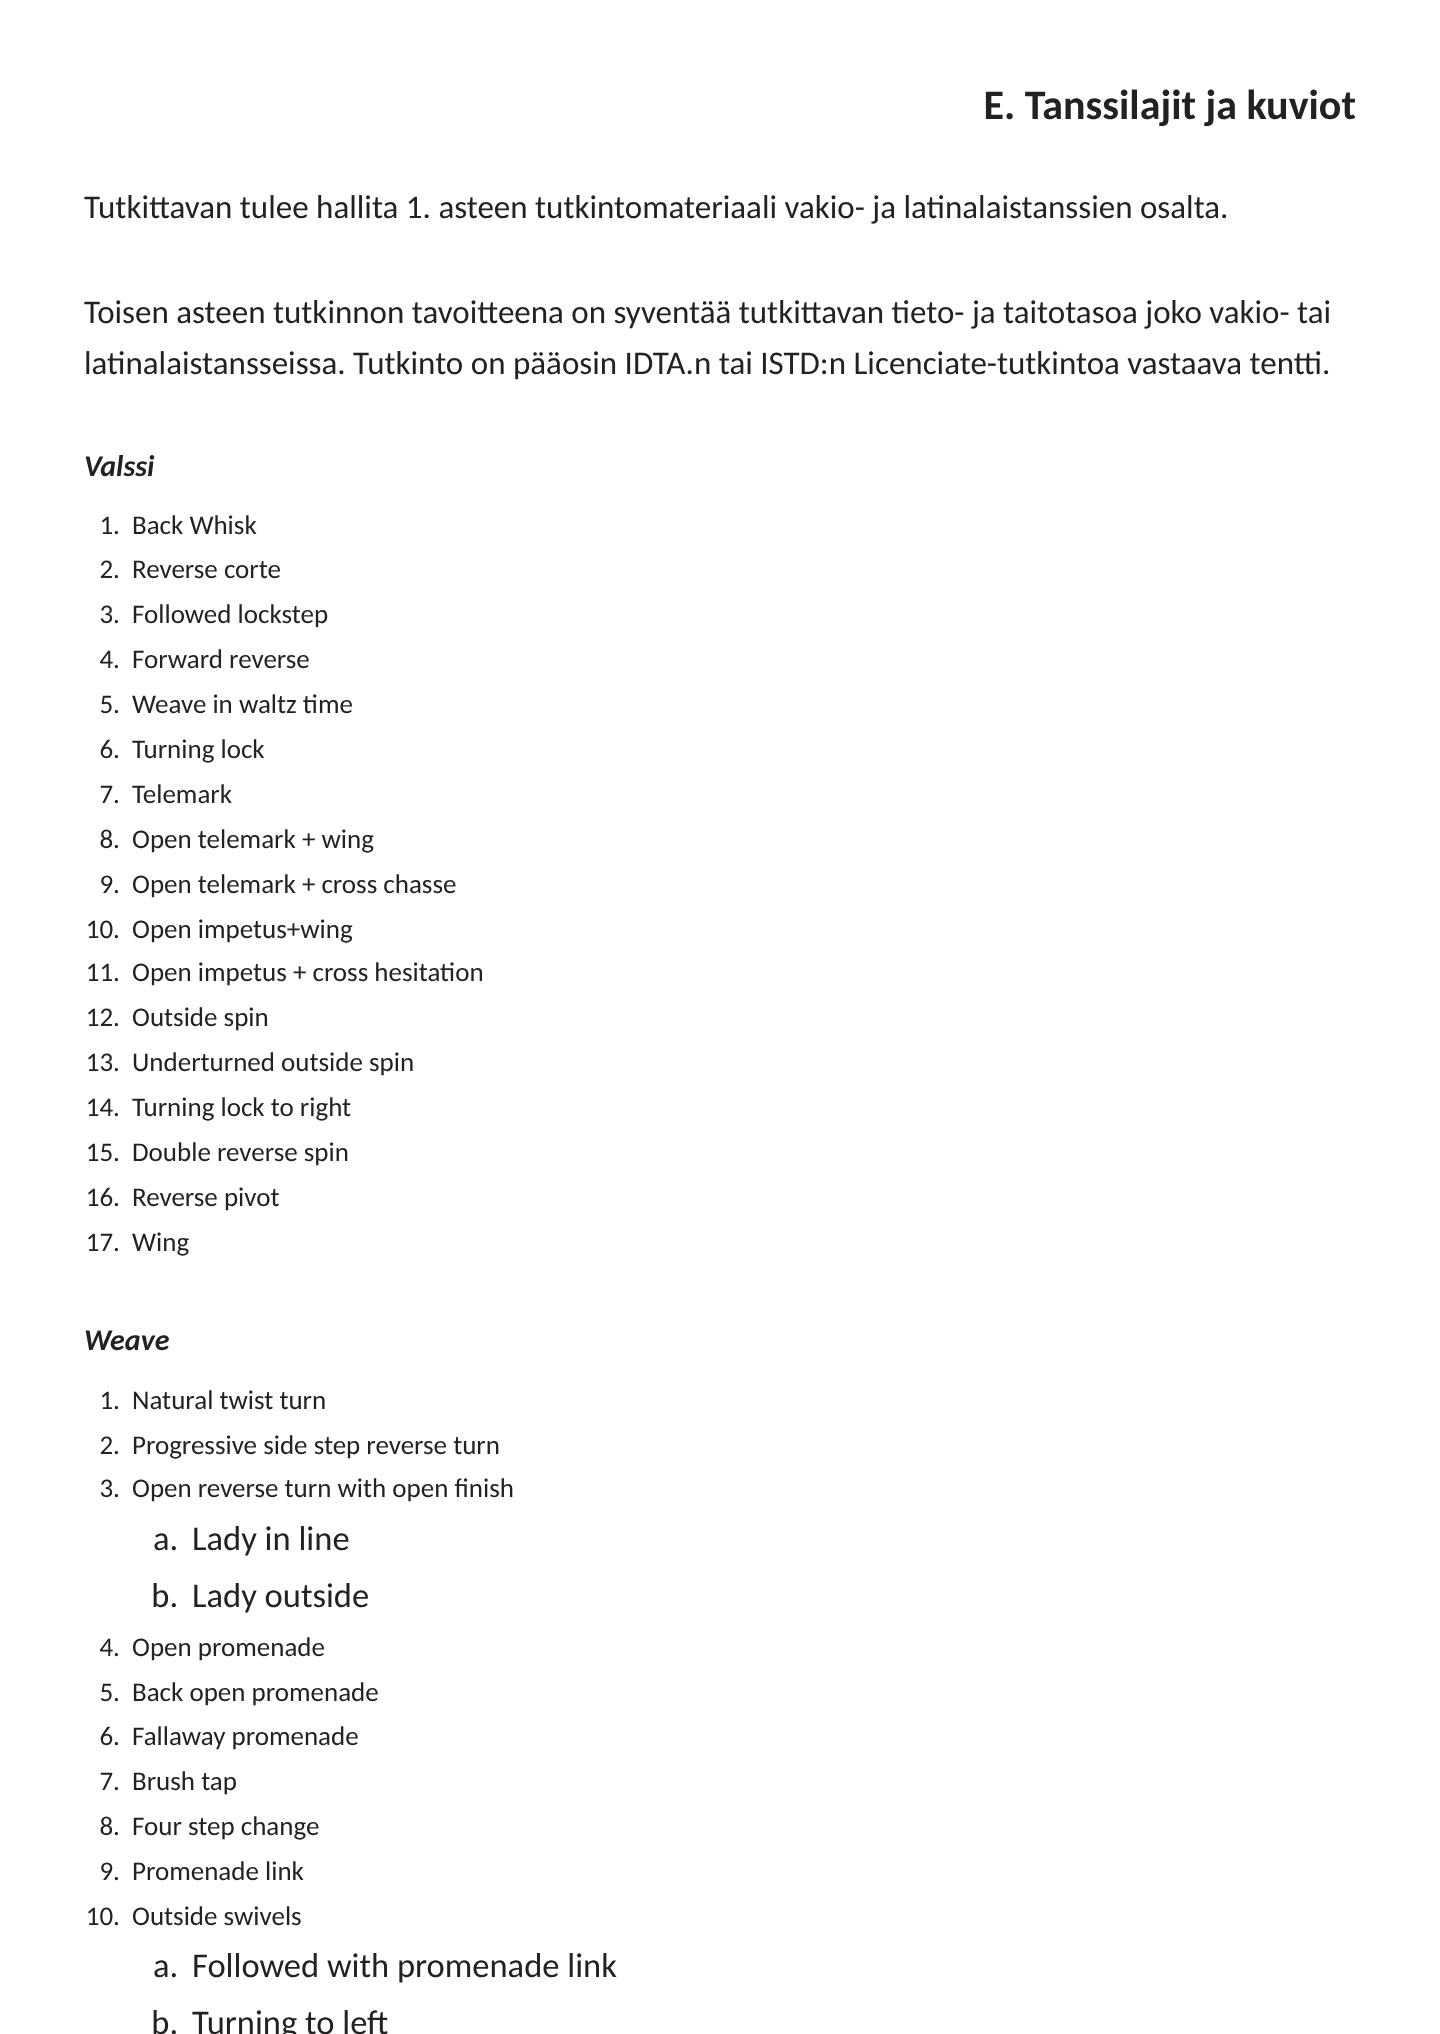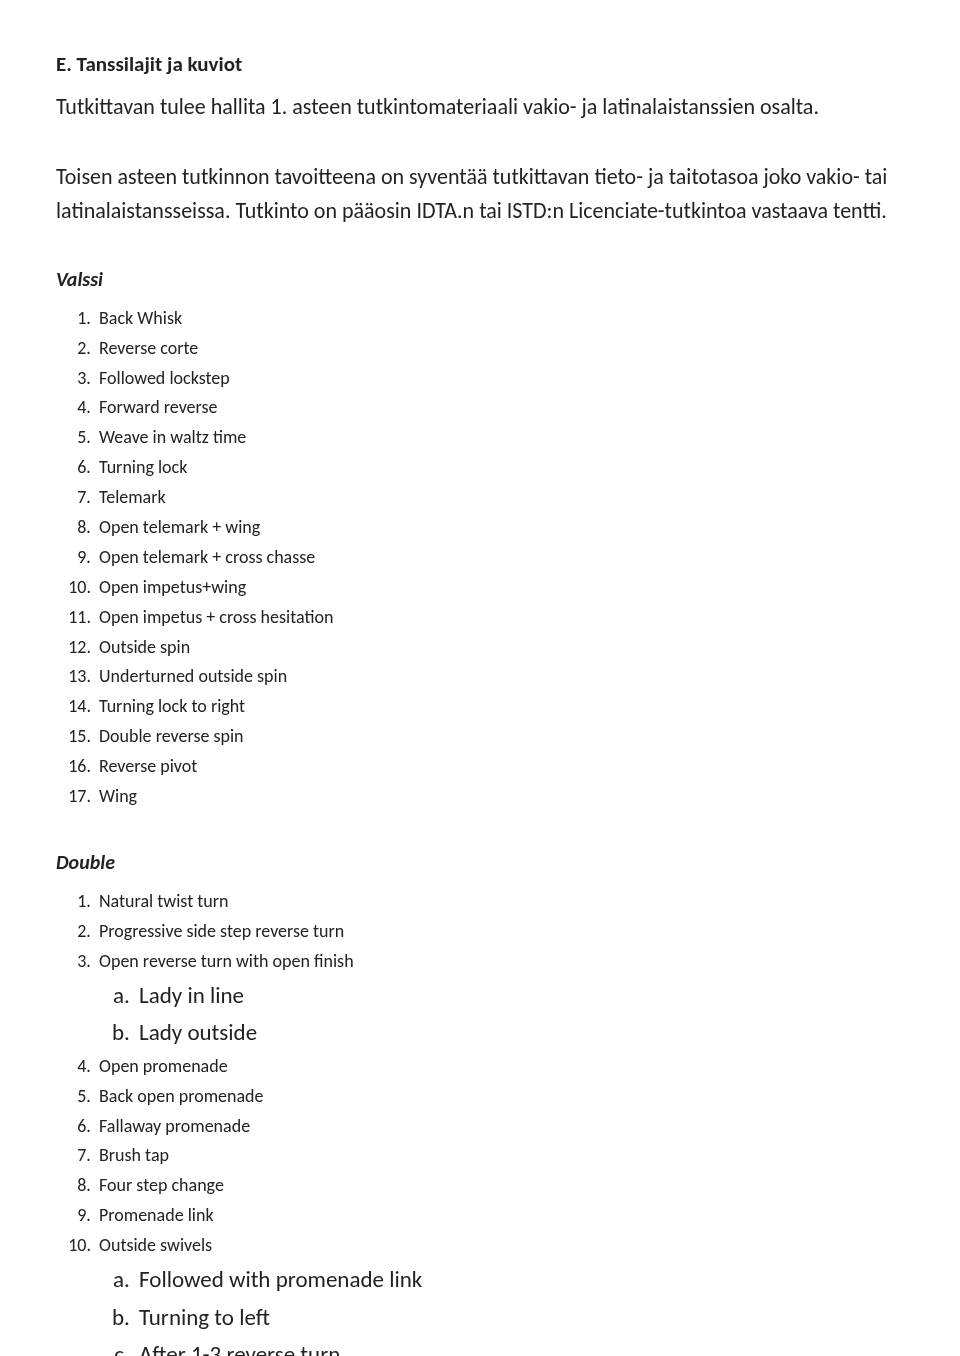"E. Tanssilajit ja kuviot" h1.section-title { font-size: 21px -> 28px; margin-bottom: 9px -> 30px; text-align: none -> right }
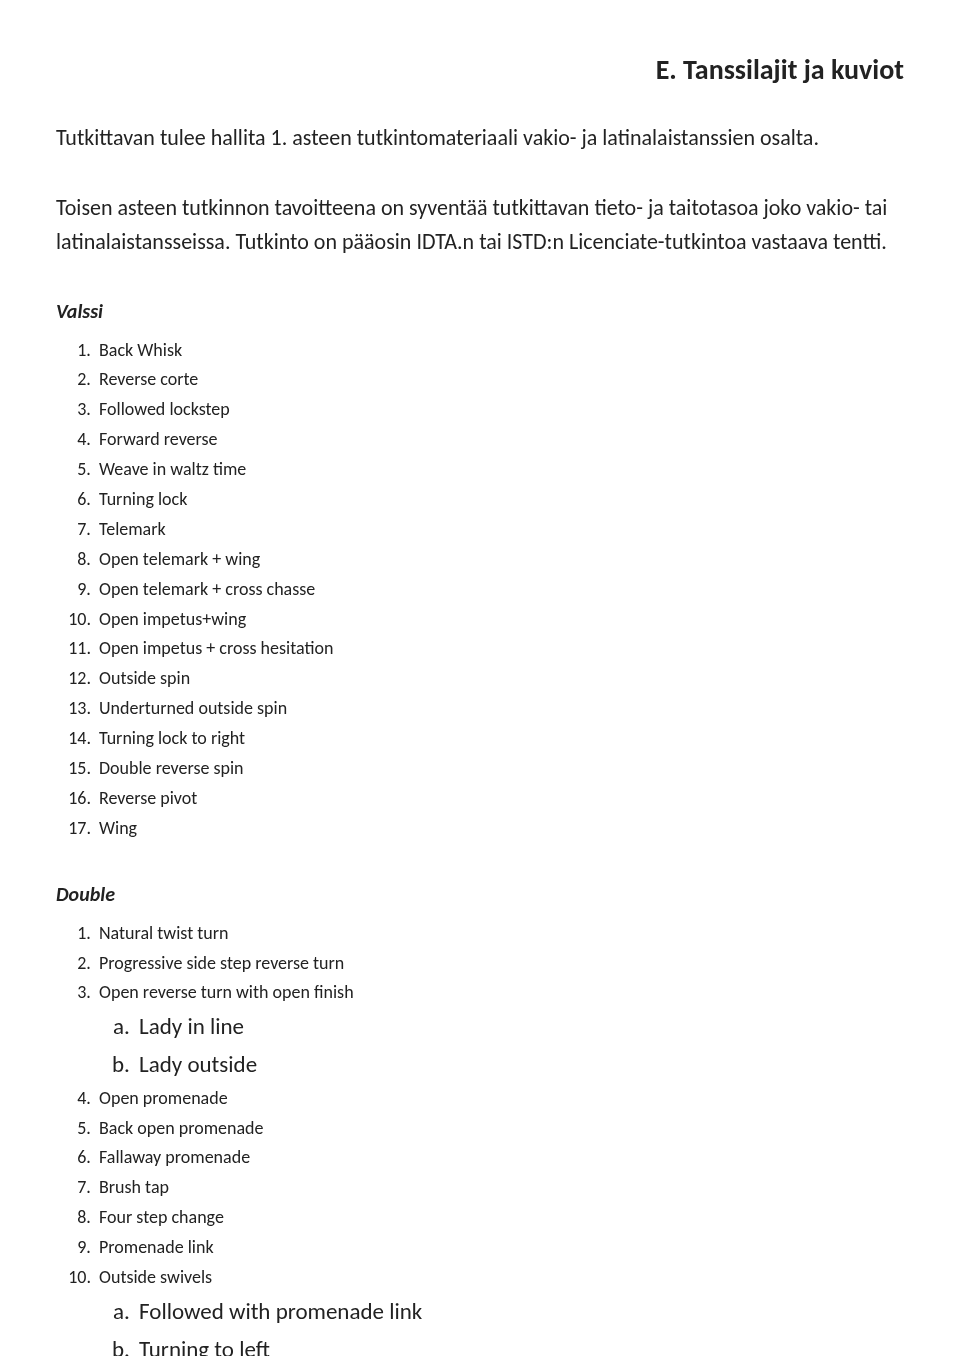"Back Whisk" ol.main-list { margin-left: 39px -> 28px }
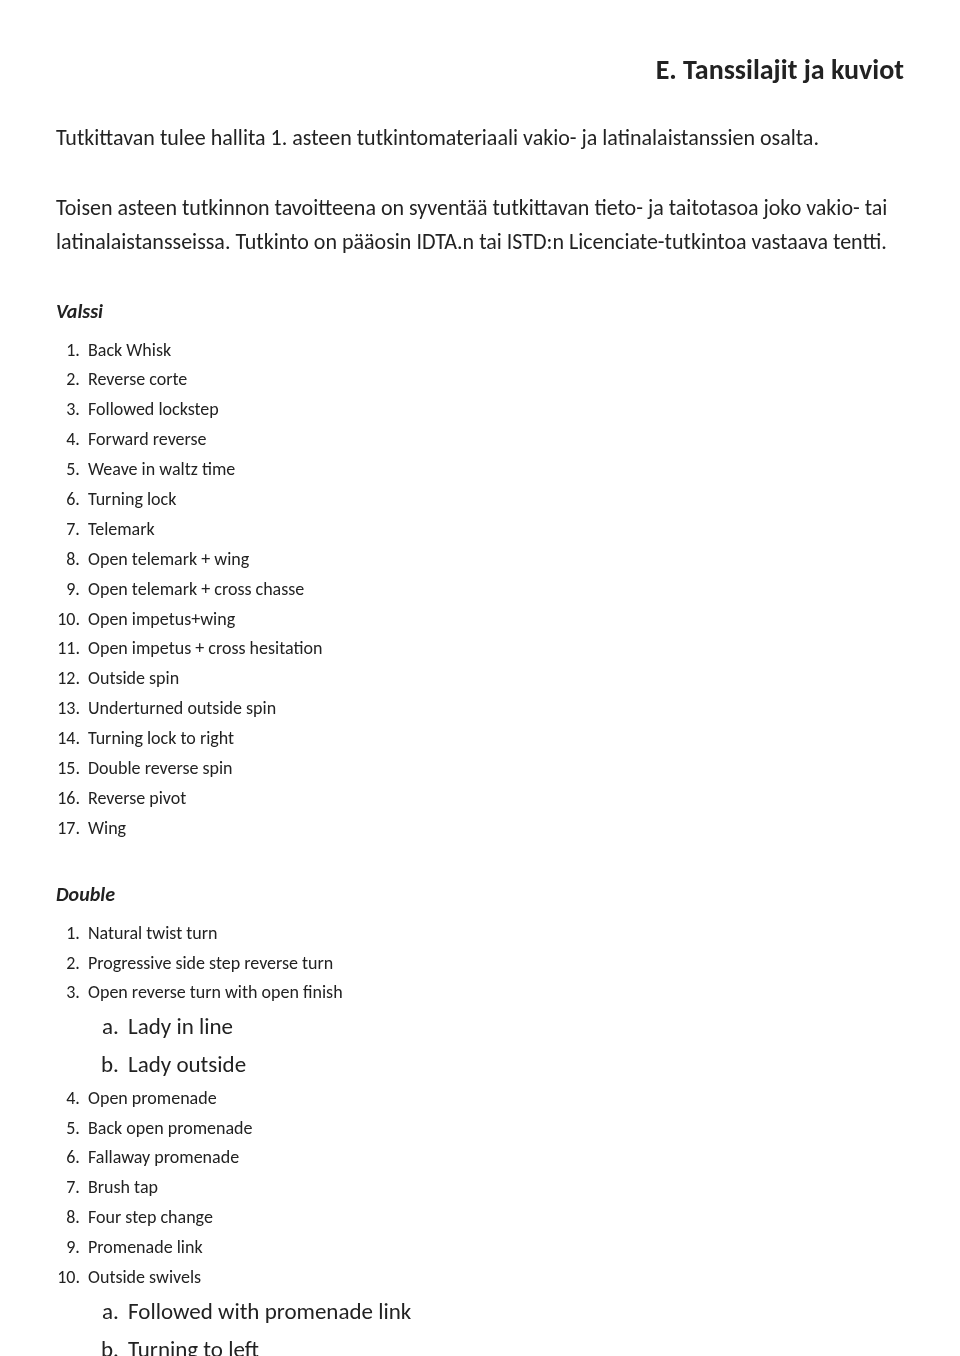"Double" h2.dance-title { text: Double -> Weave }
